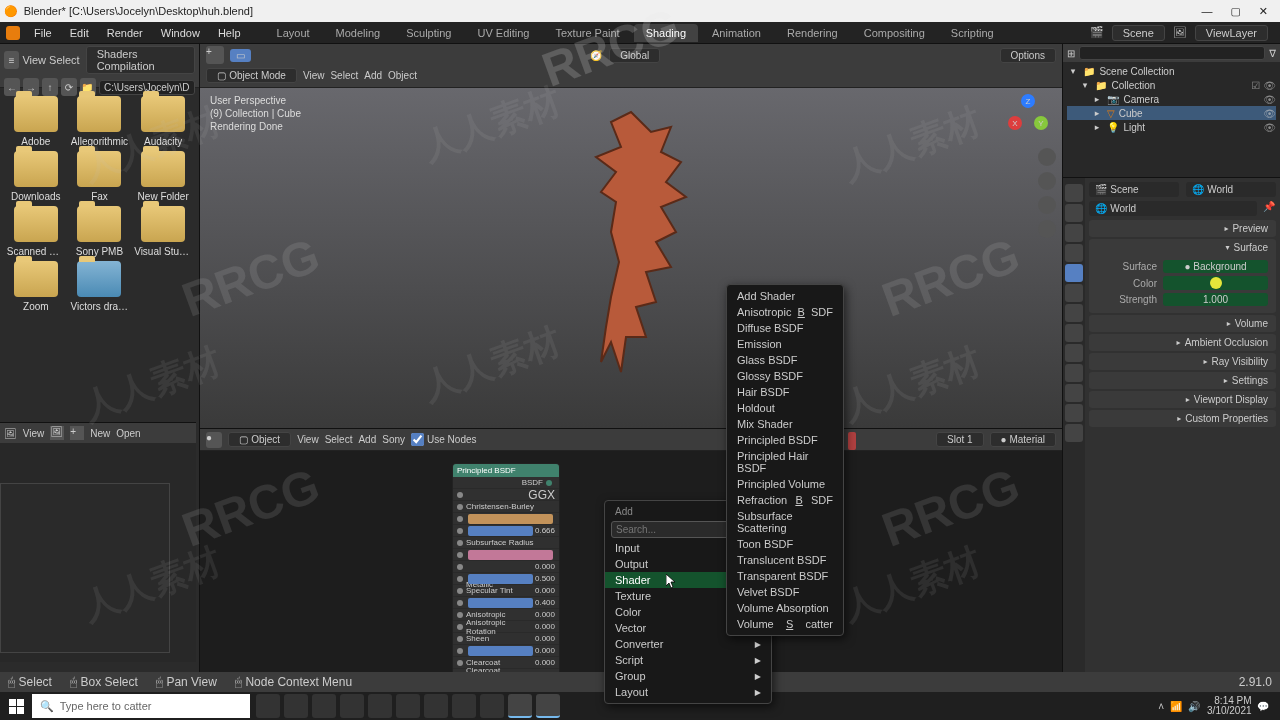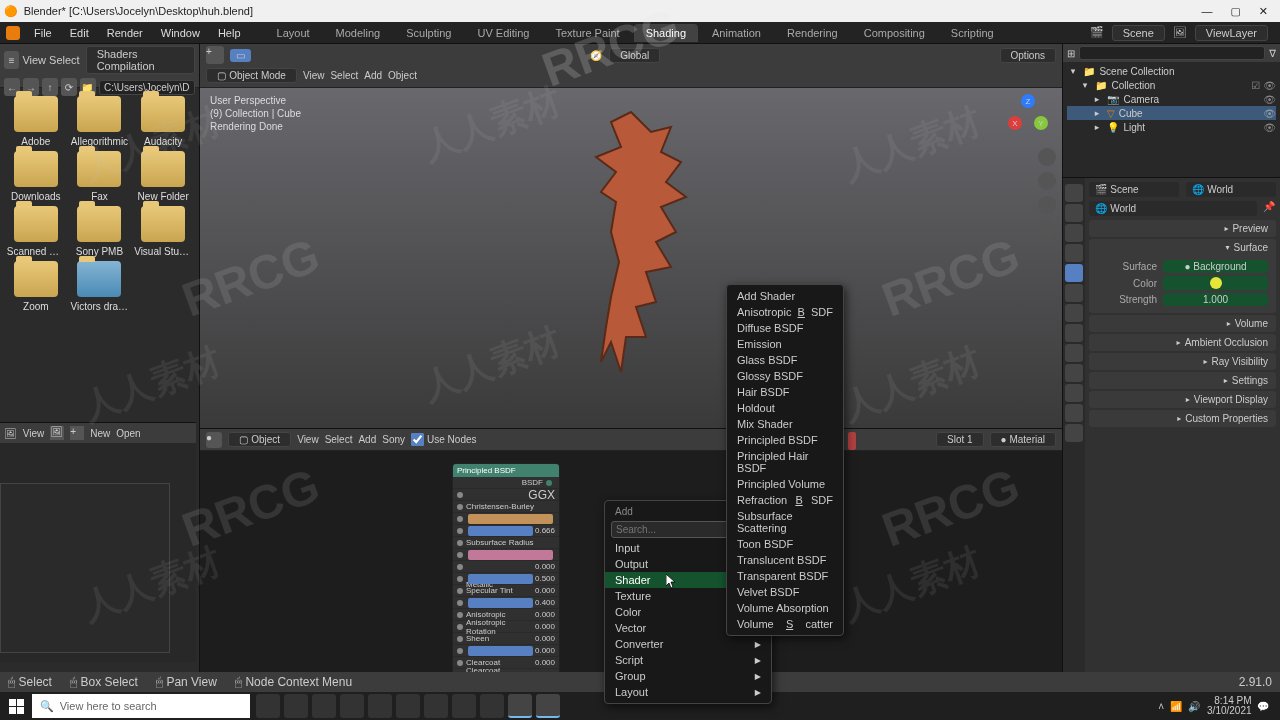"View here to search" span { text: View here to search -> Type here to catter }
